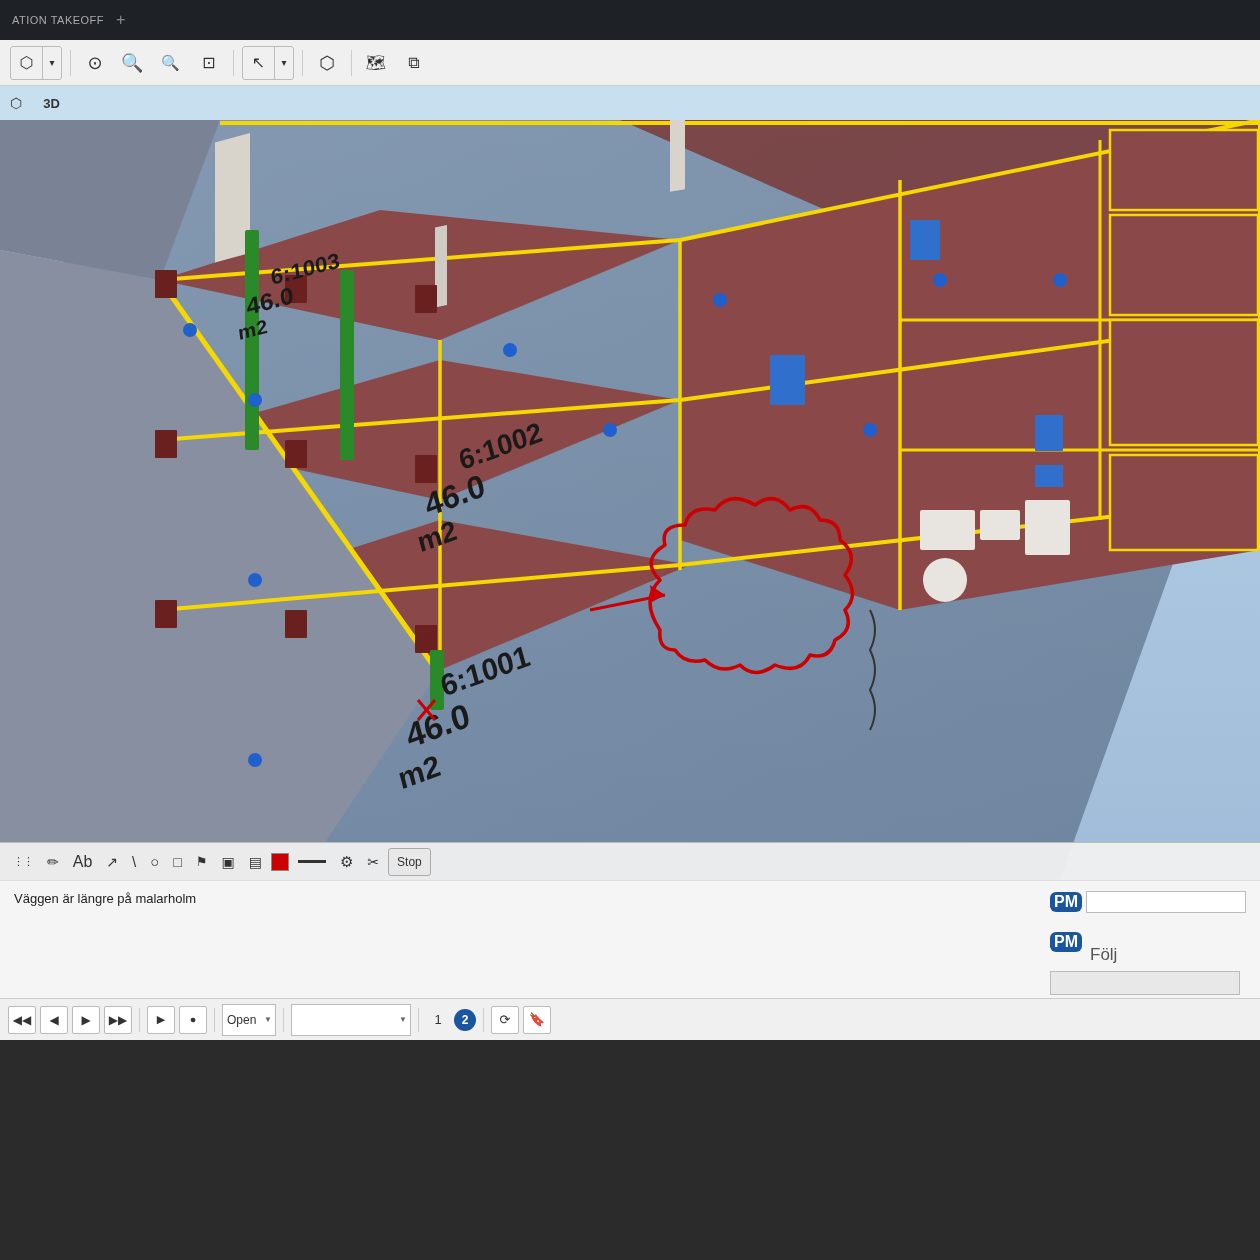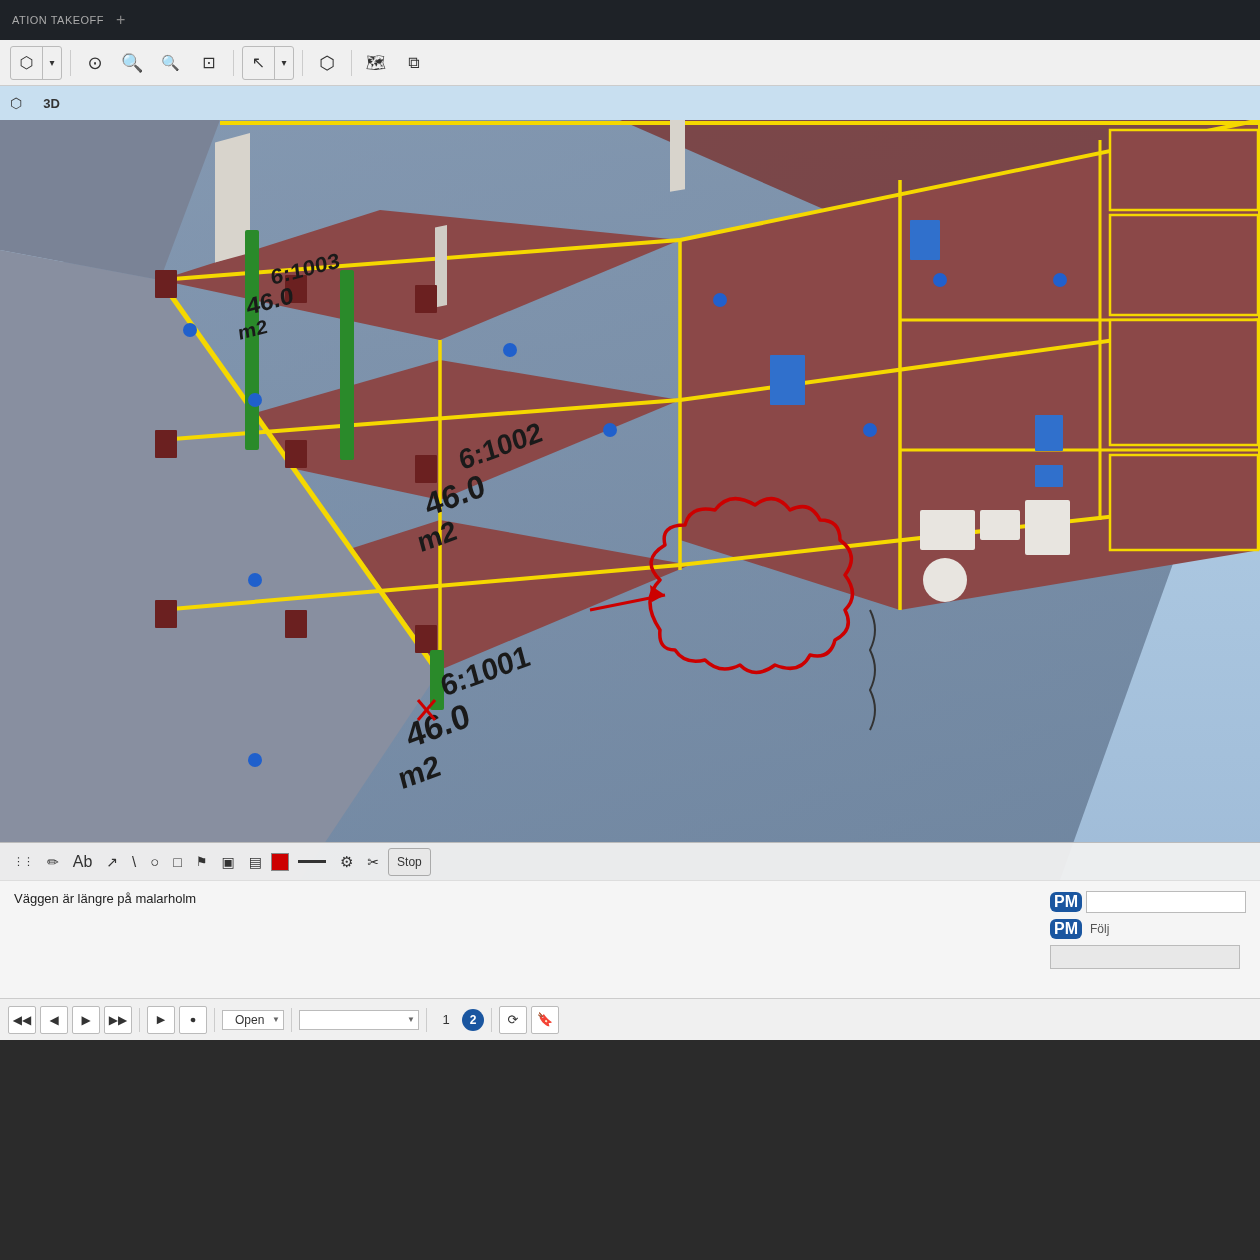"Följ" span { font-size: 12px -> 17px; margin-top: none -> 26px }
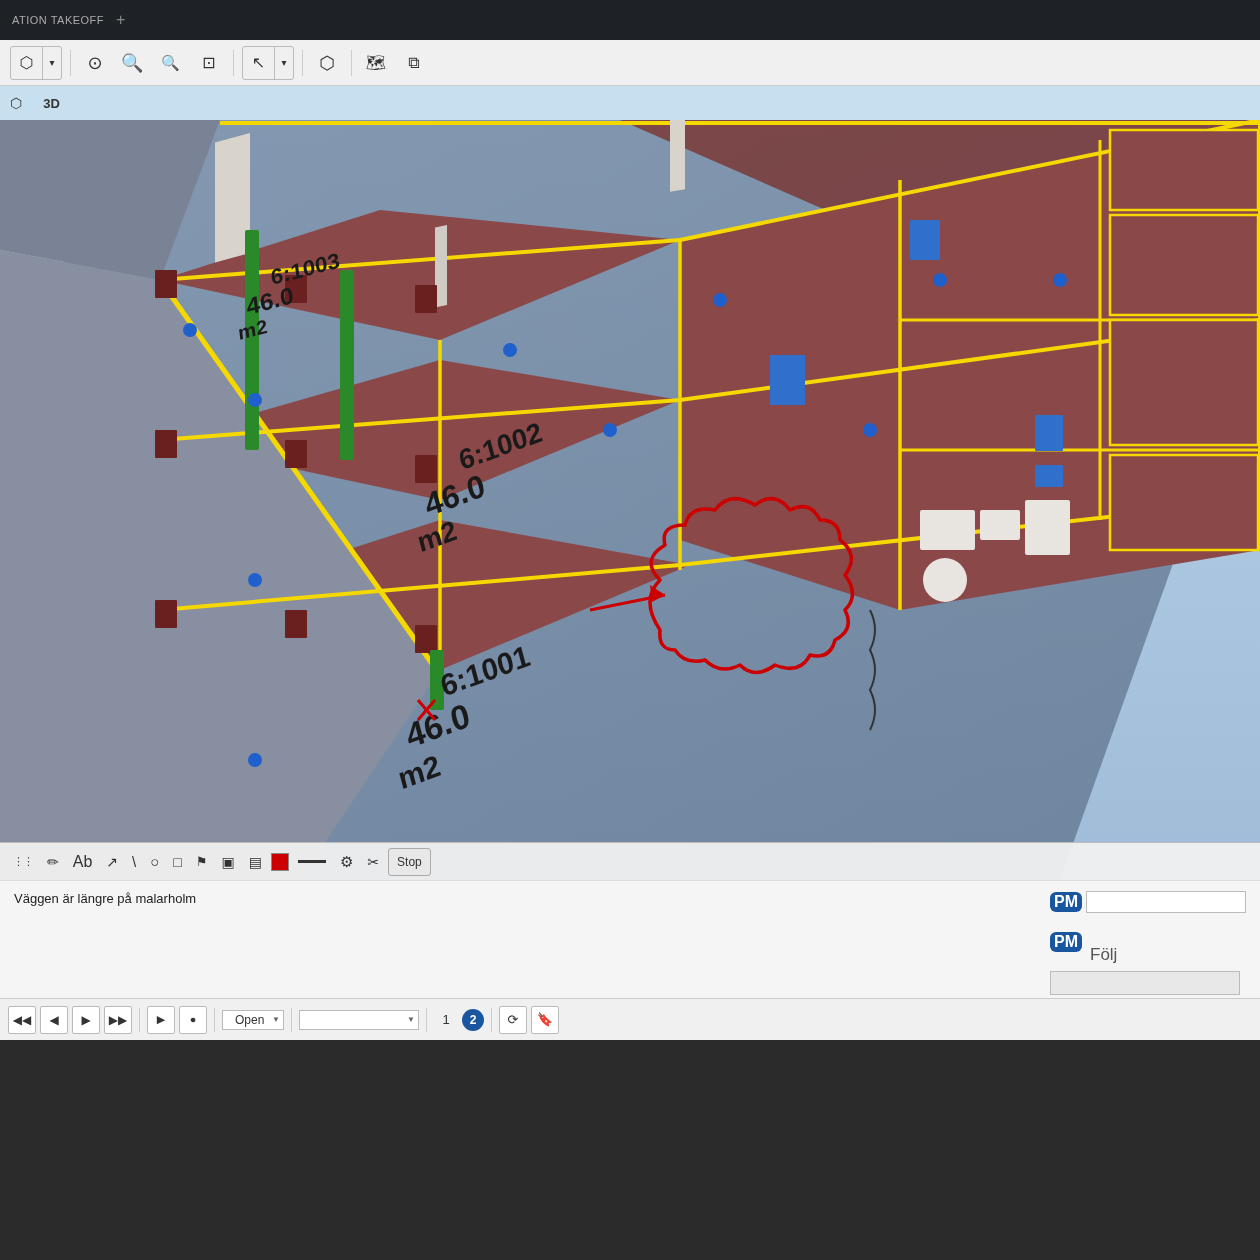"Open" .nav-select { height: 20px -> 32px; padding: 0 12px -> 0 4px }
